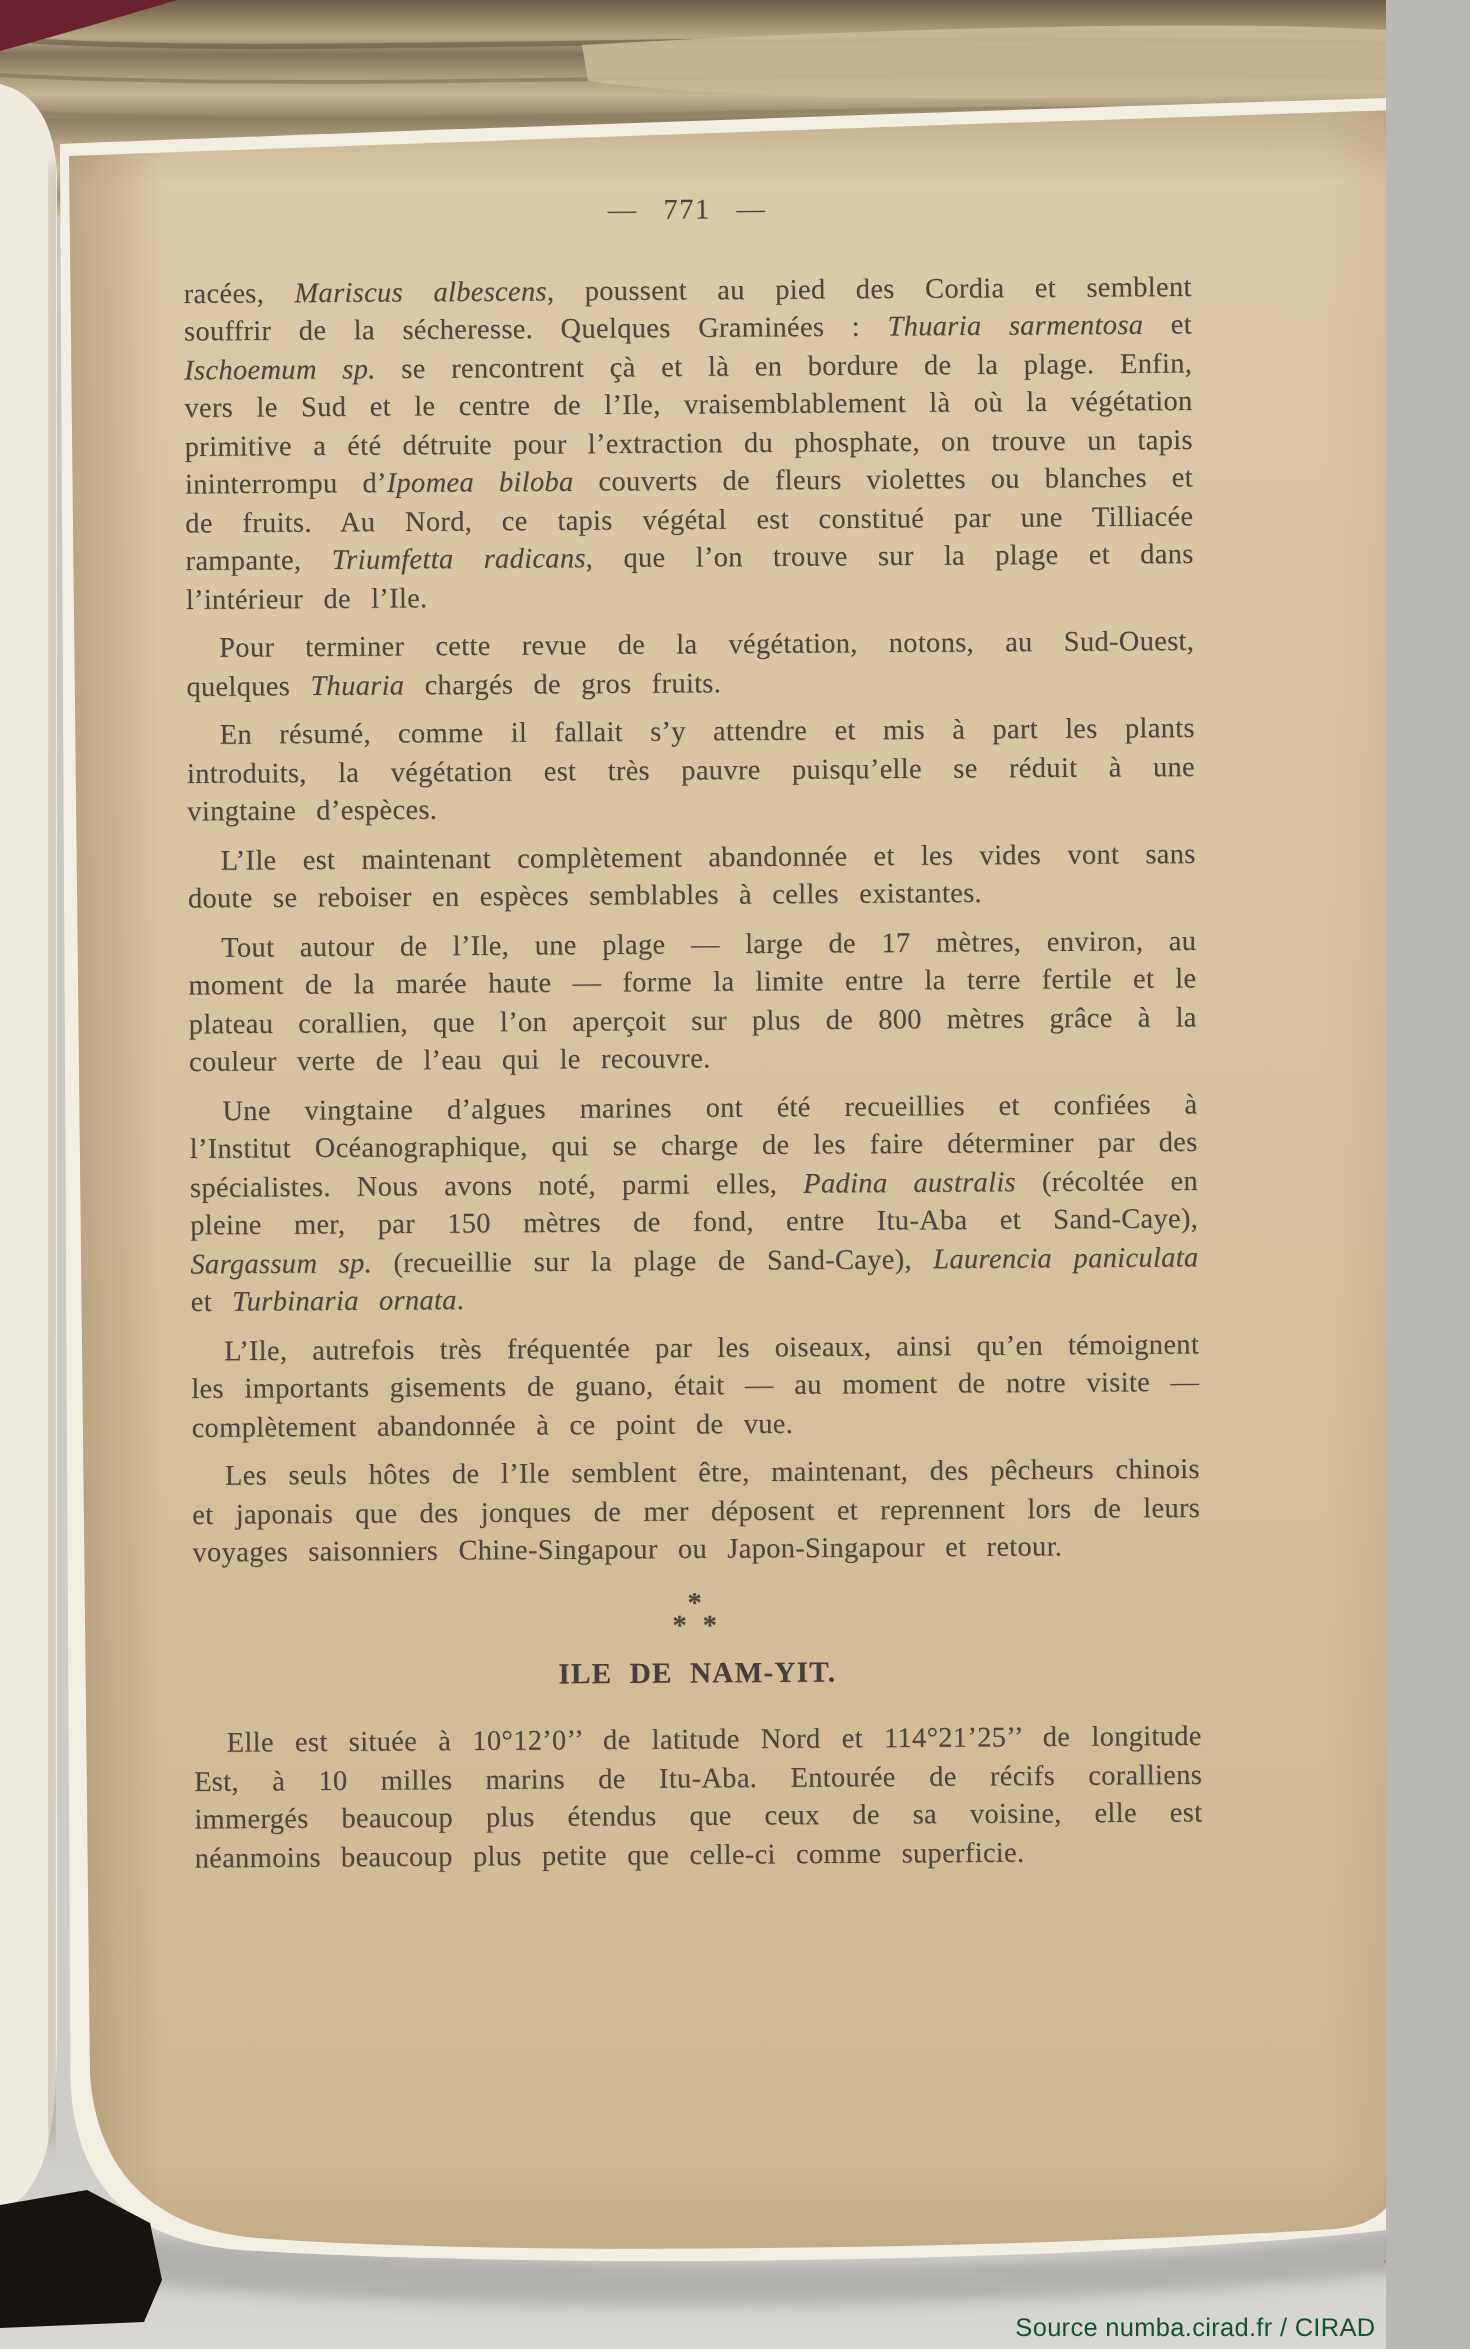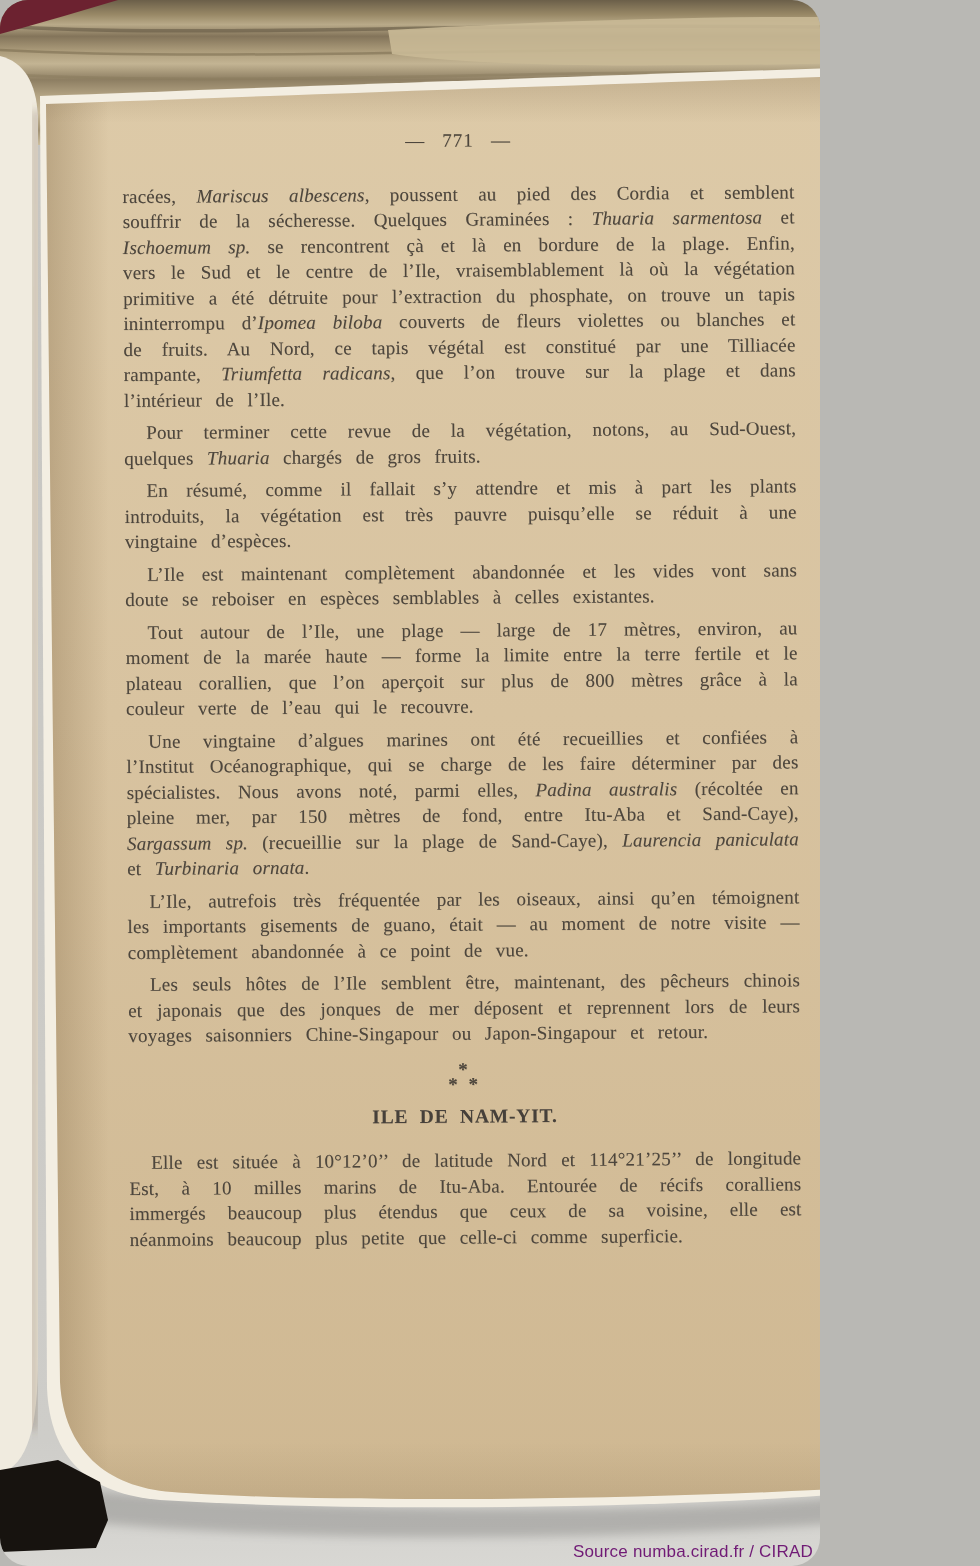"— 771 —" .scene { border-radius: 28px -> none; width: 820px -> 924px }
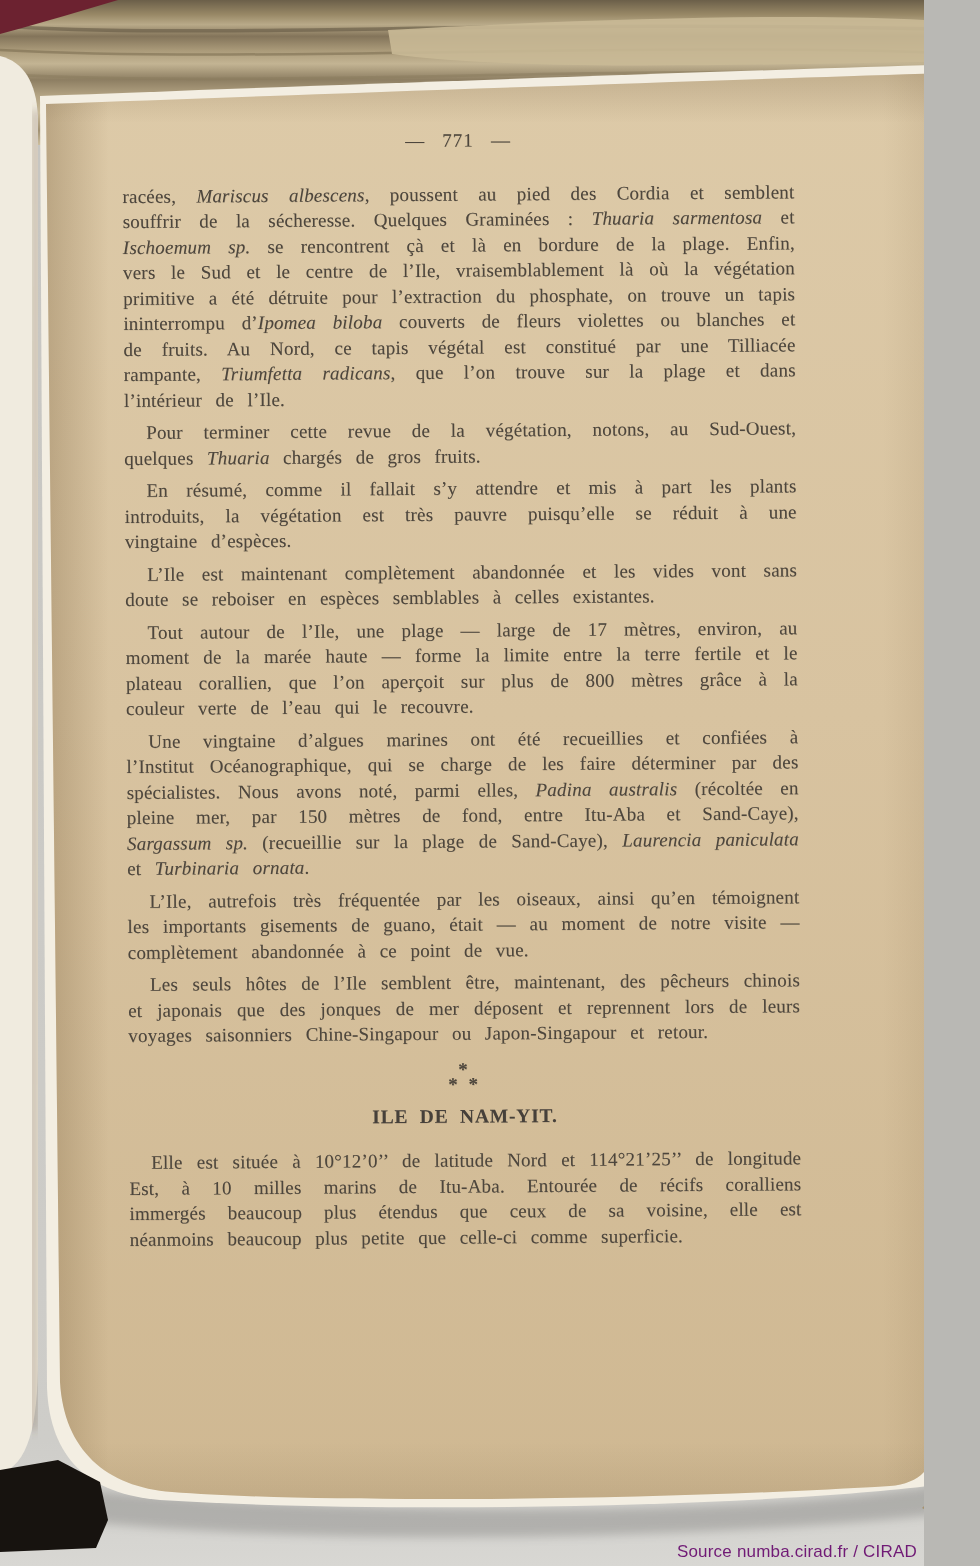"Source numba.cirad.fr / CIRAD" .watermark { color: #701a75 -> #14532d }
